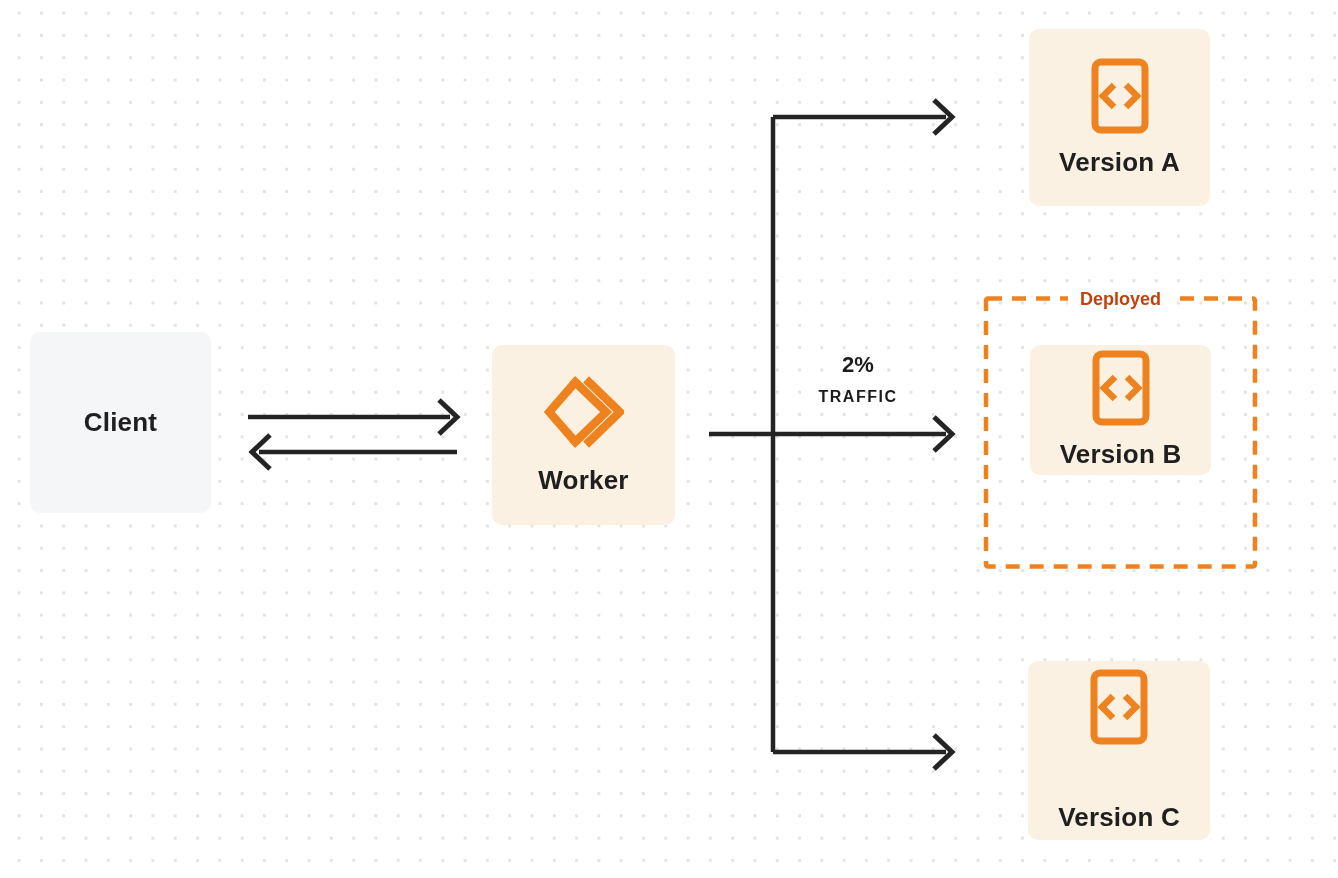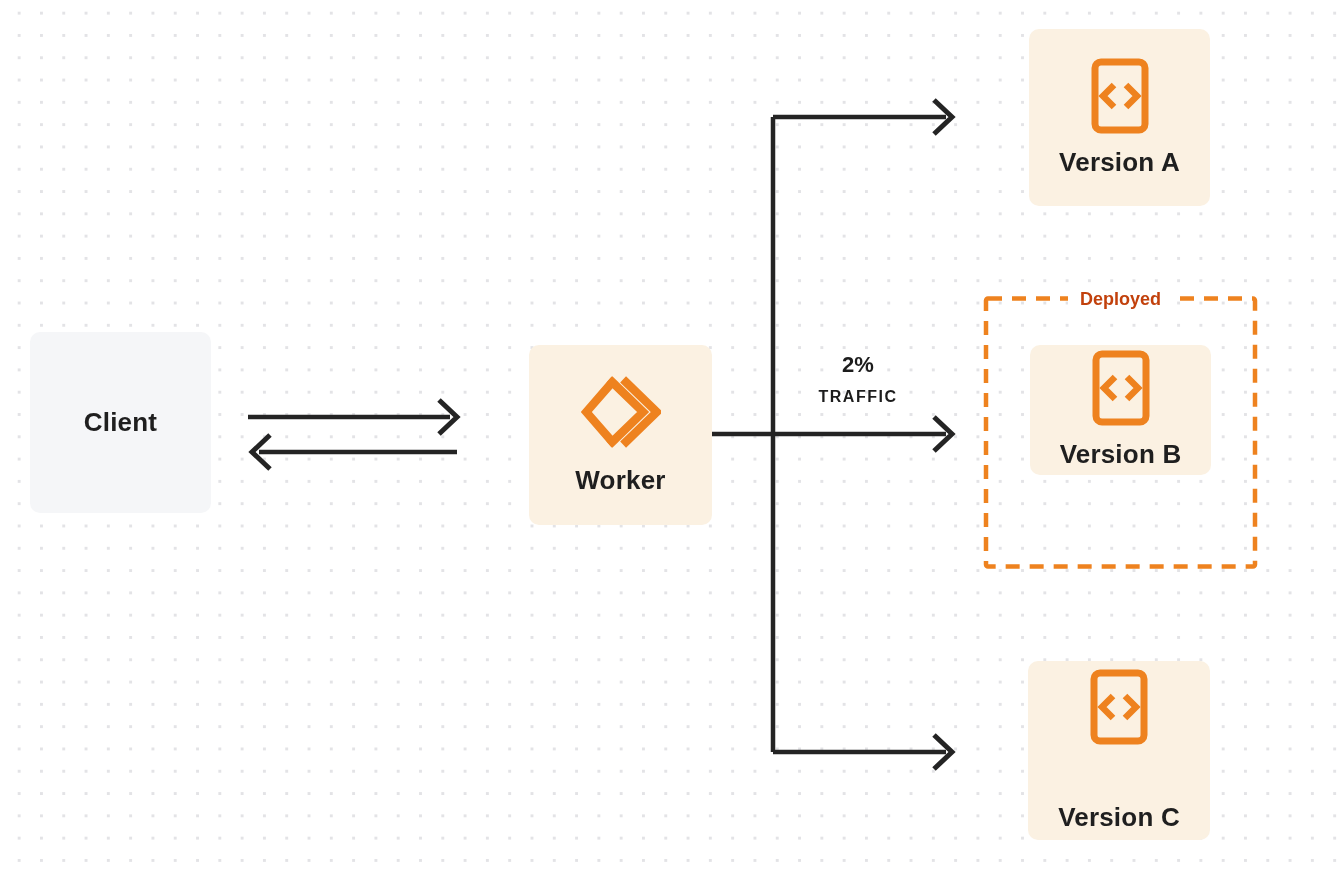"Worker" .node-worker { margin-left: 37px -> none }
